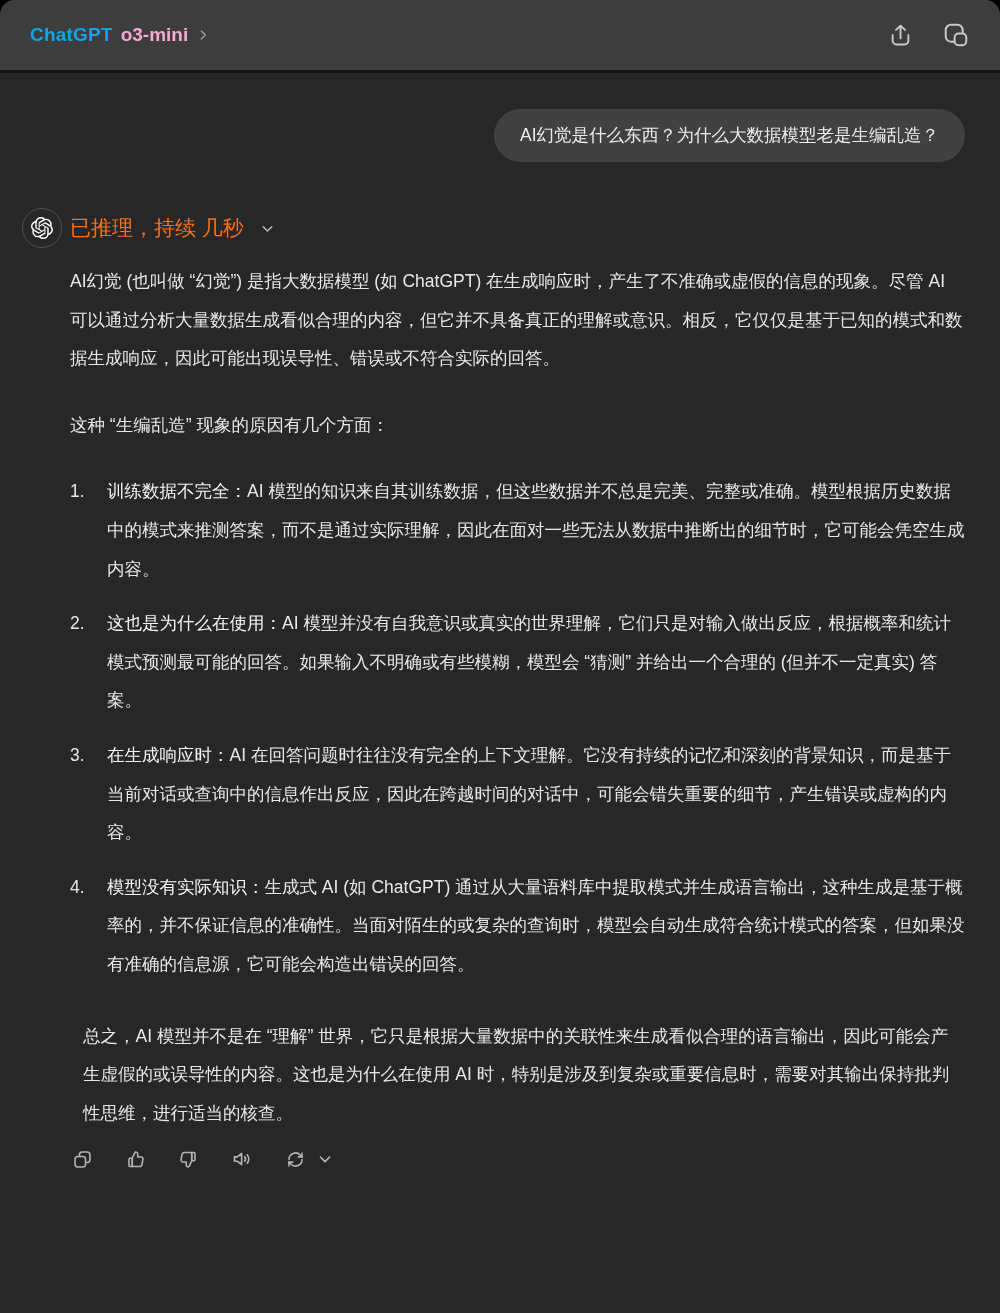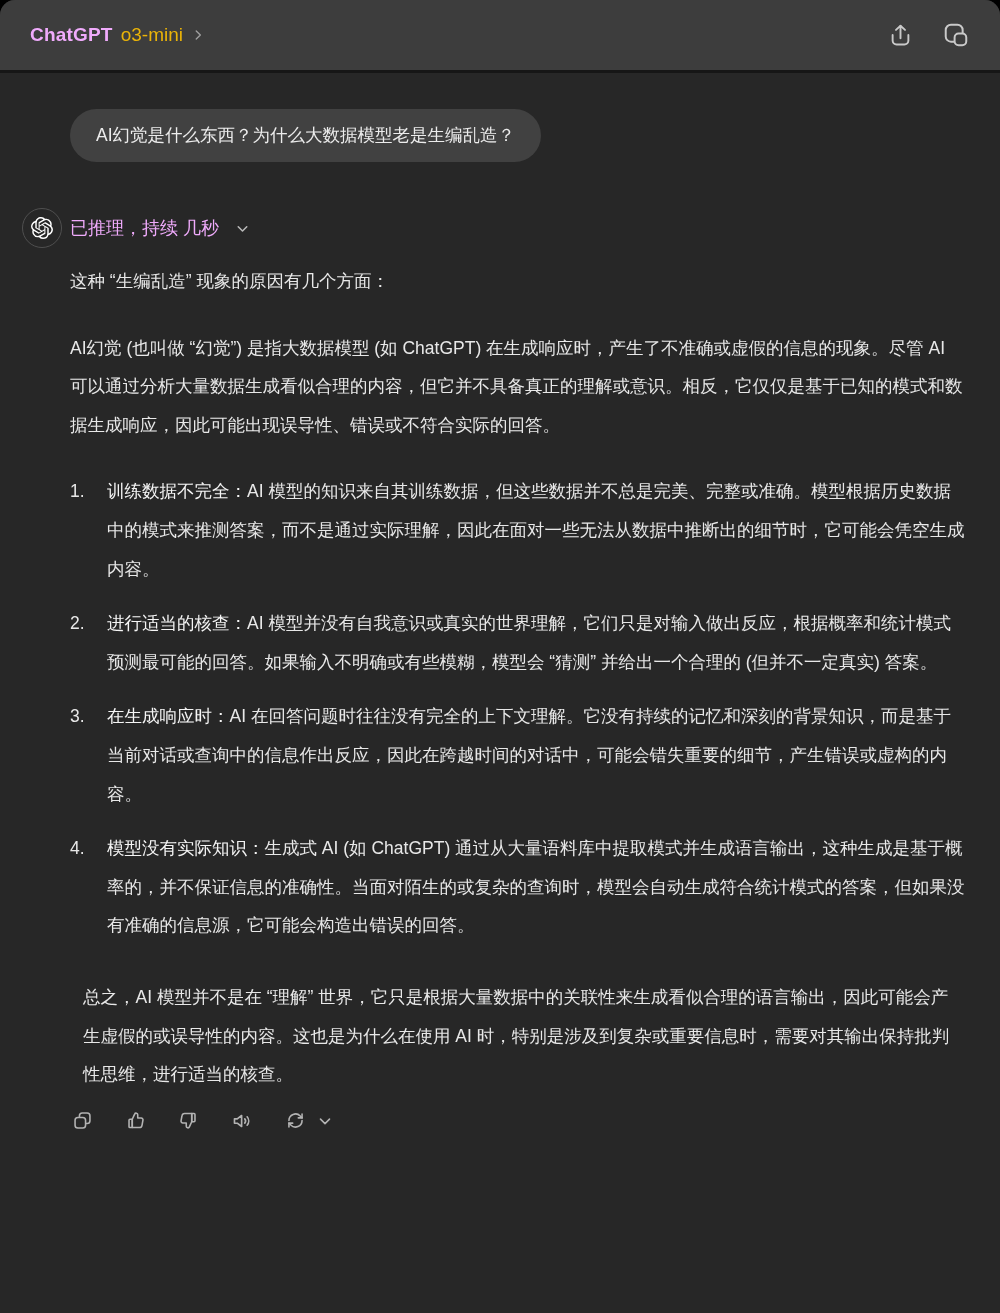"ChatGPT" .app-name { color: #f0abfc -> #0ea5e9 }
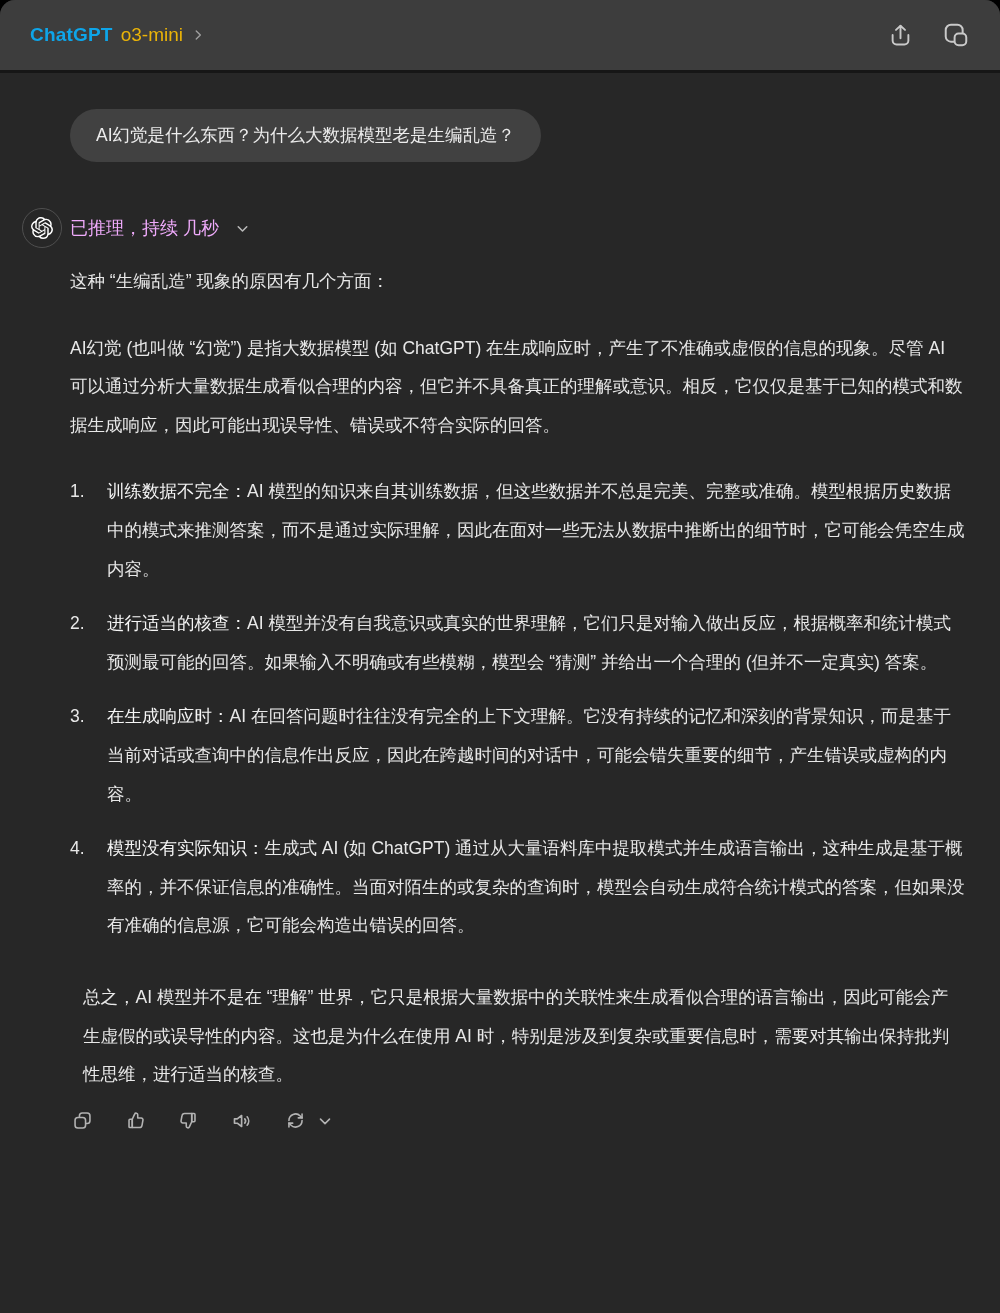"o3-mini" .model-name { color: #eab308 -> #f9a8d4; font-weight: 400 -> 700 }
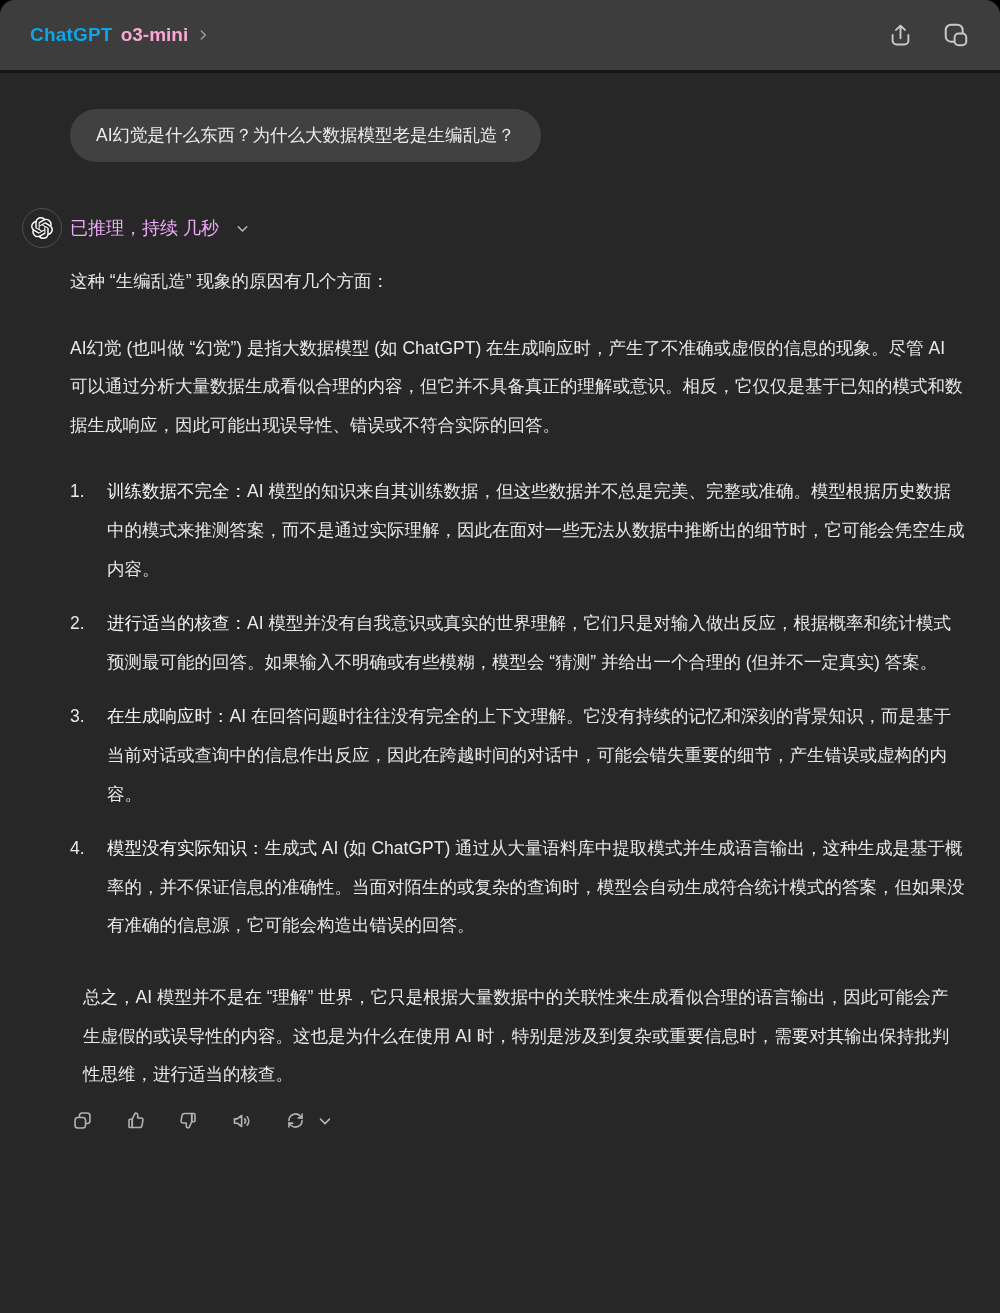"AI幻觉是什么东西？为什么大数据模型老是生编乱造？" .user-row { justify-content: none -> flex-end }
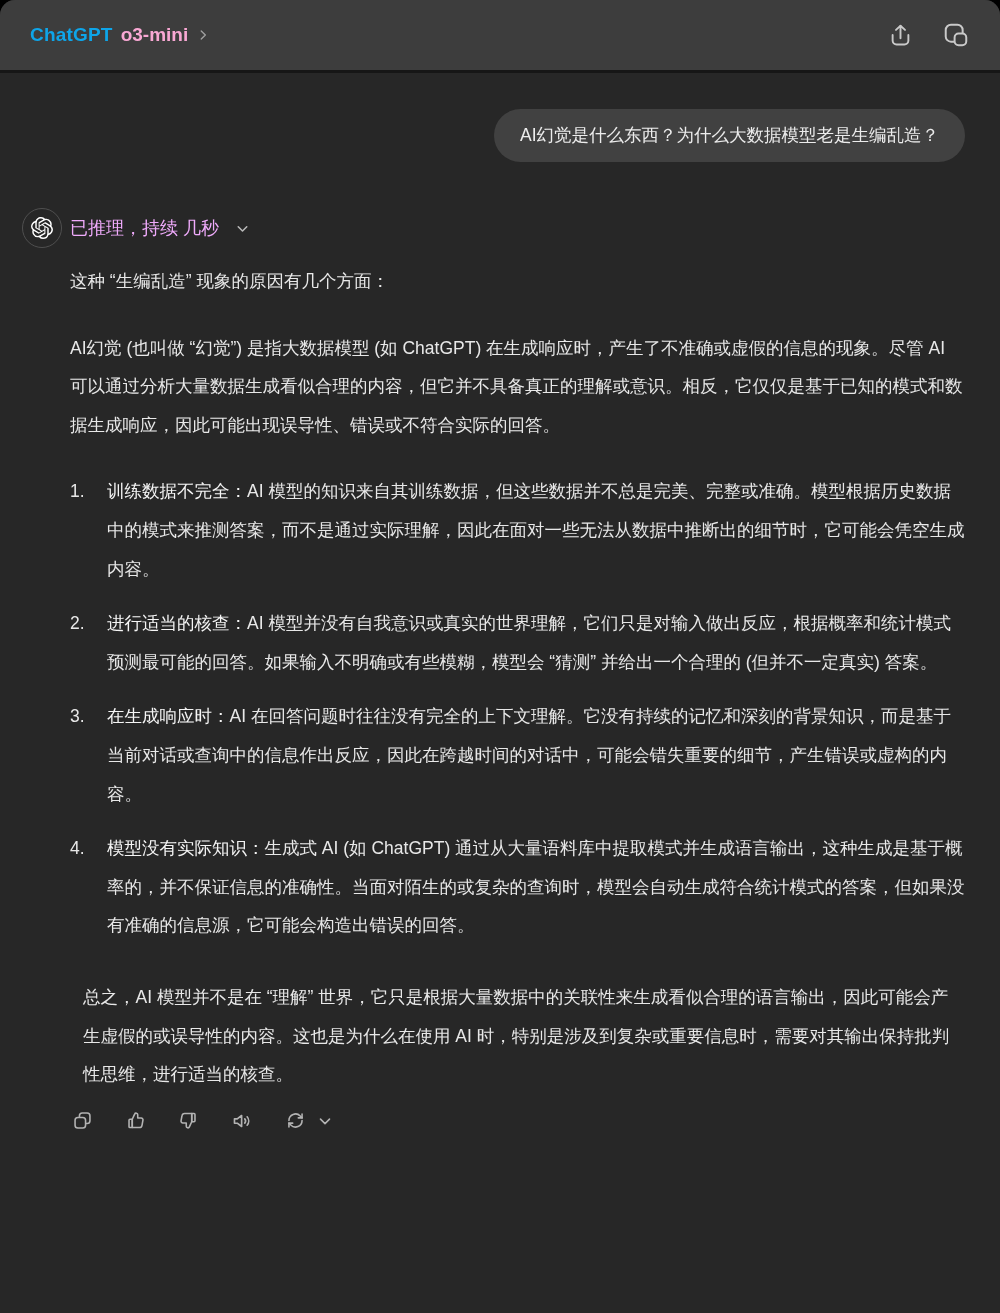"已推理，持续 几秒" .reasoning-text { color: #f0abfc -> #f97316; font-size: 18px -> 21px }
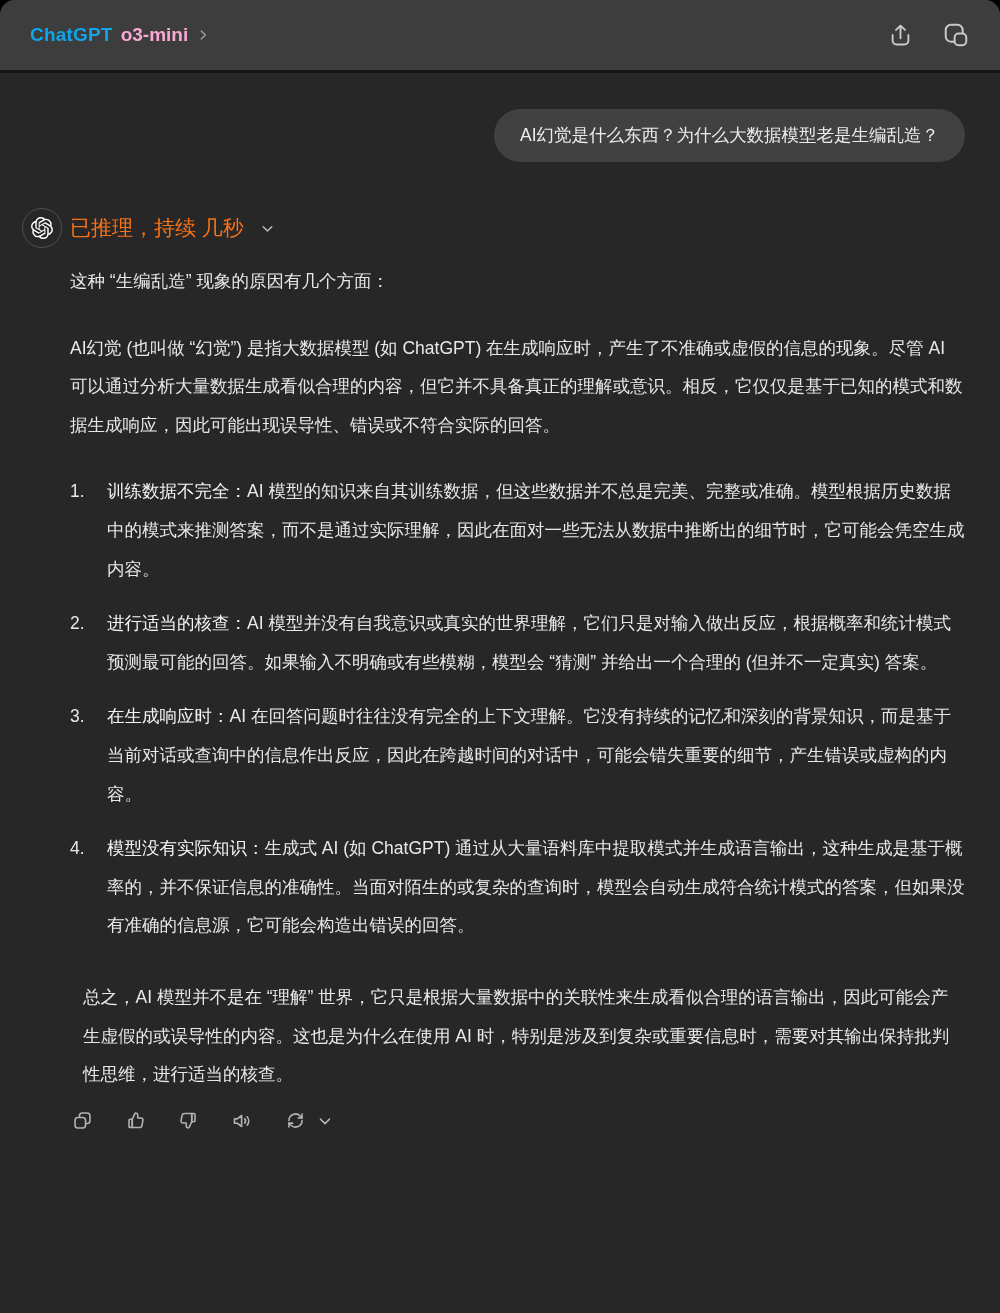"这种 “生编乱造” 现象的原因有几个方面：" p { order: before "AI幻觉 (也叫做 “幻觉”) 是指大数据模型 (如" -> after "AI幻觉 (也叫做 “幻觉”) 是指大数据模型 (如" }
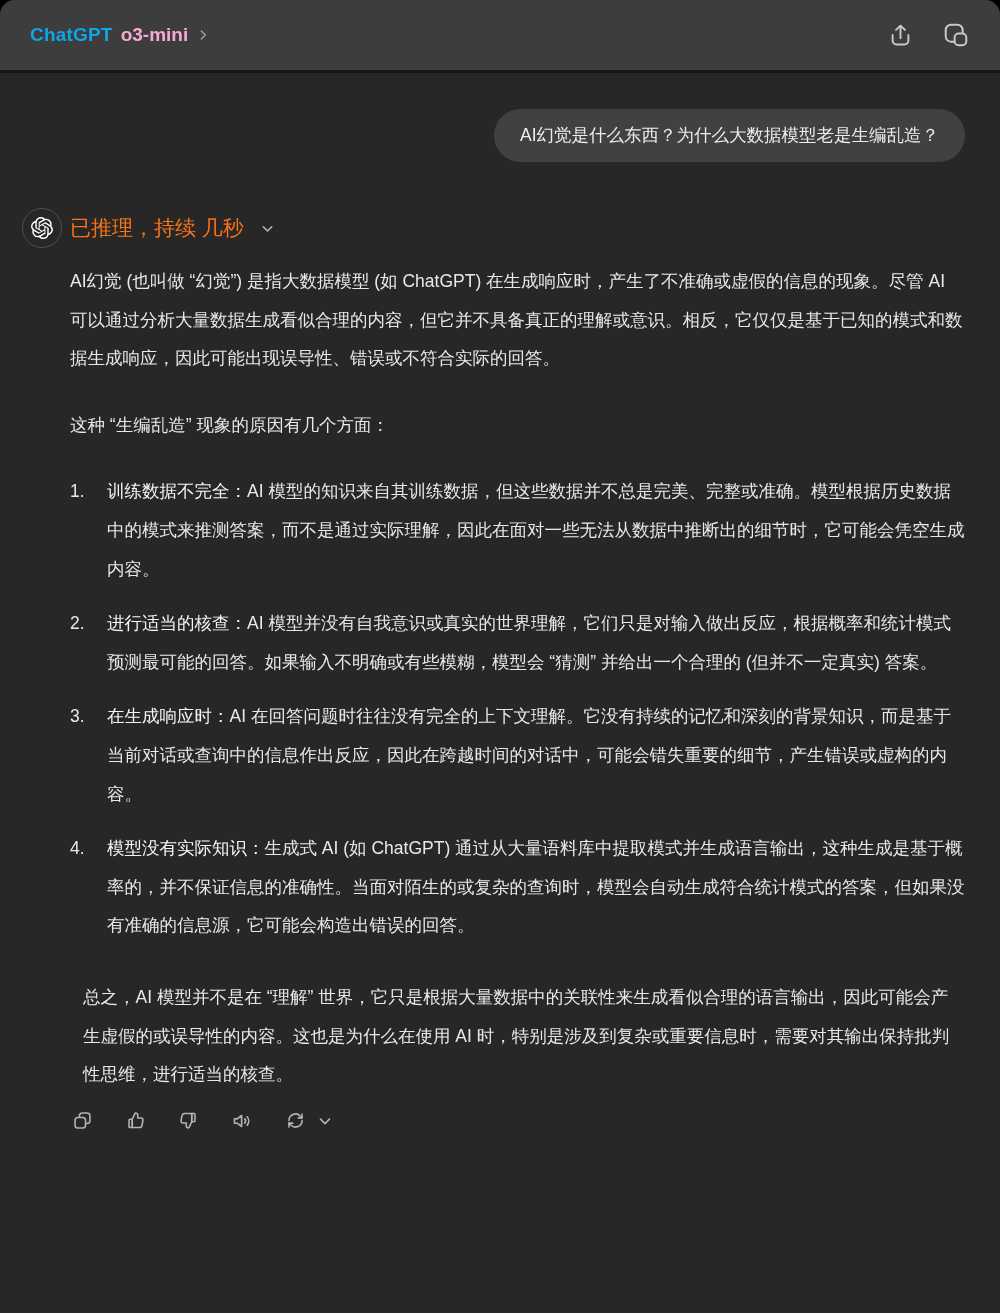"进行适当的核查：" b.li-term { text: 进行适当的核查 -> 这也是为什么在使用 }
